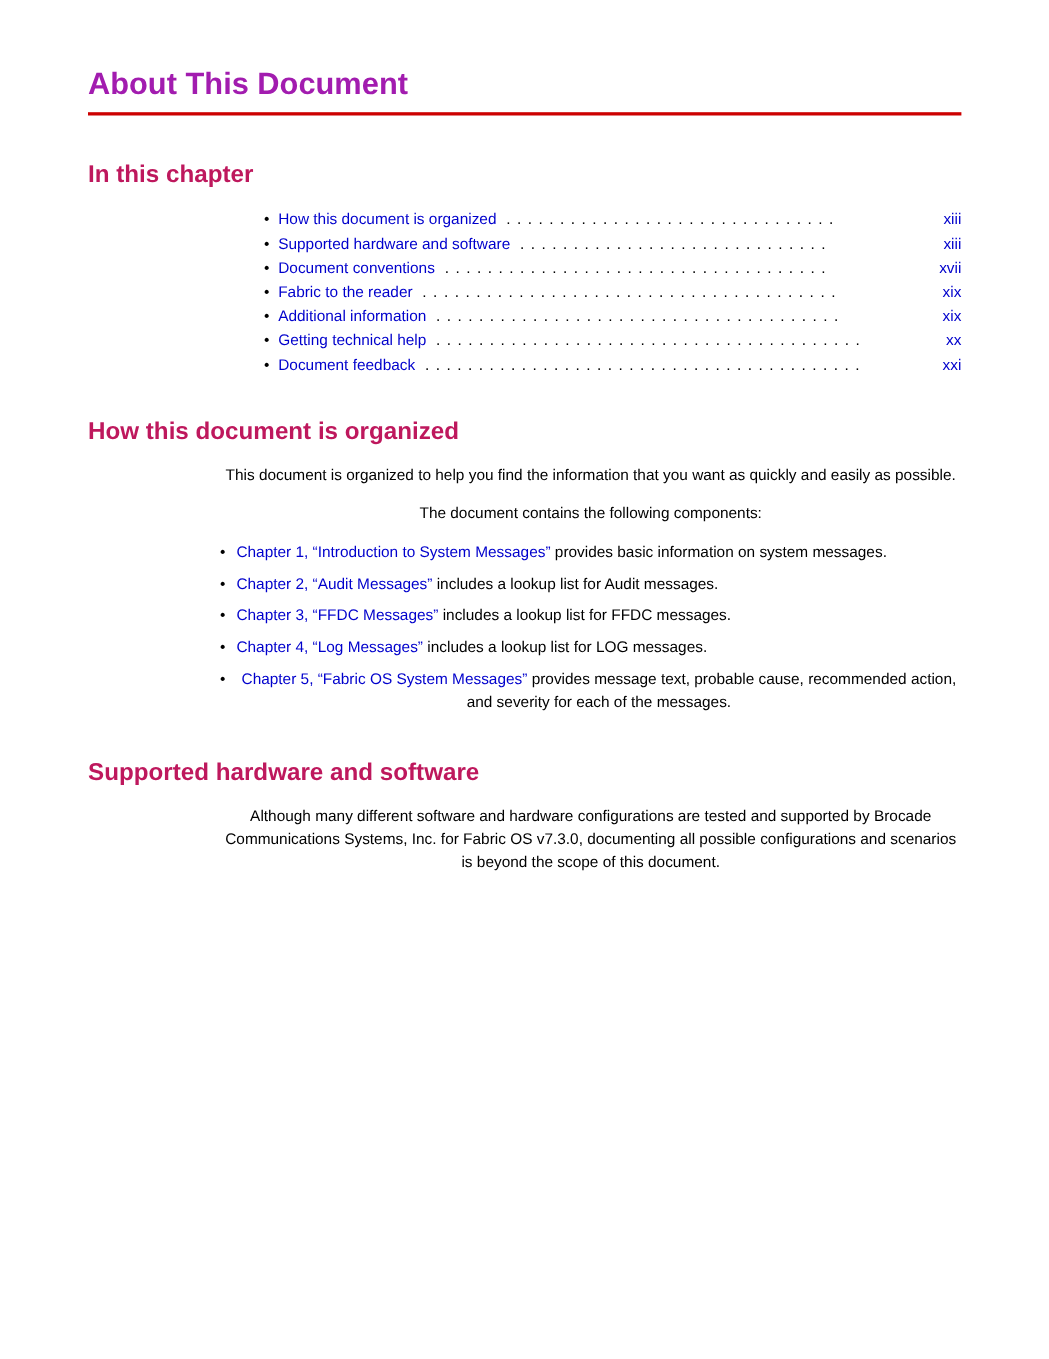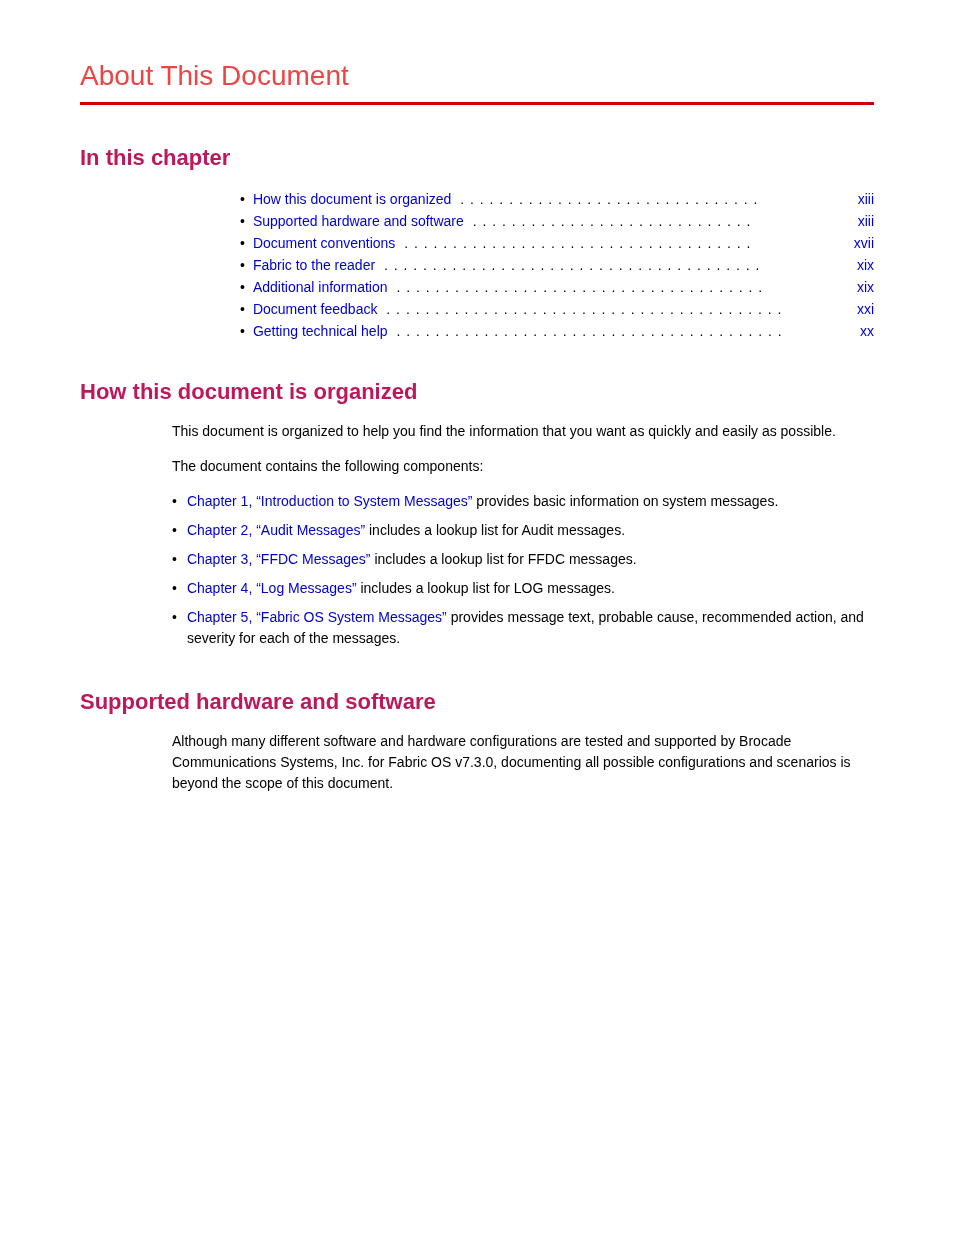"About This Document" .page-title { color: #ef4444 -> #a21caf; font-weight: normal -> bold }
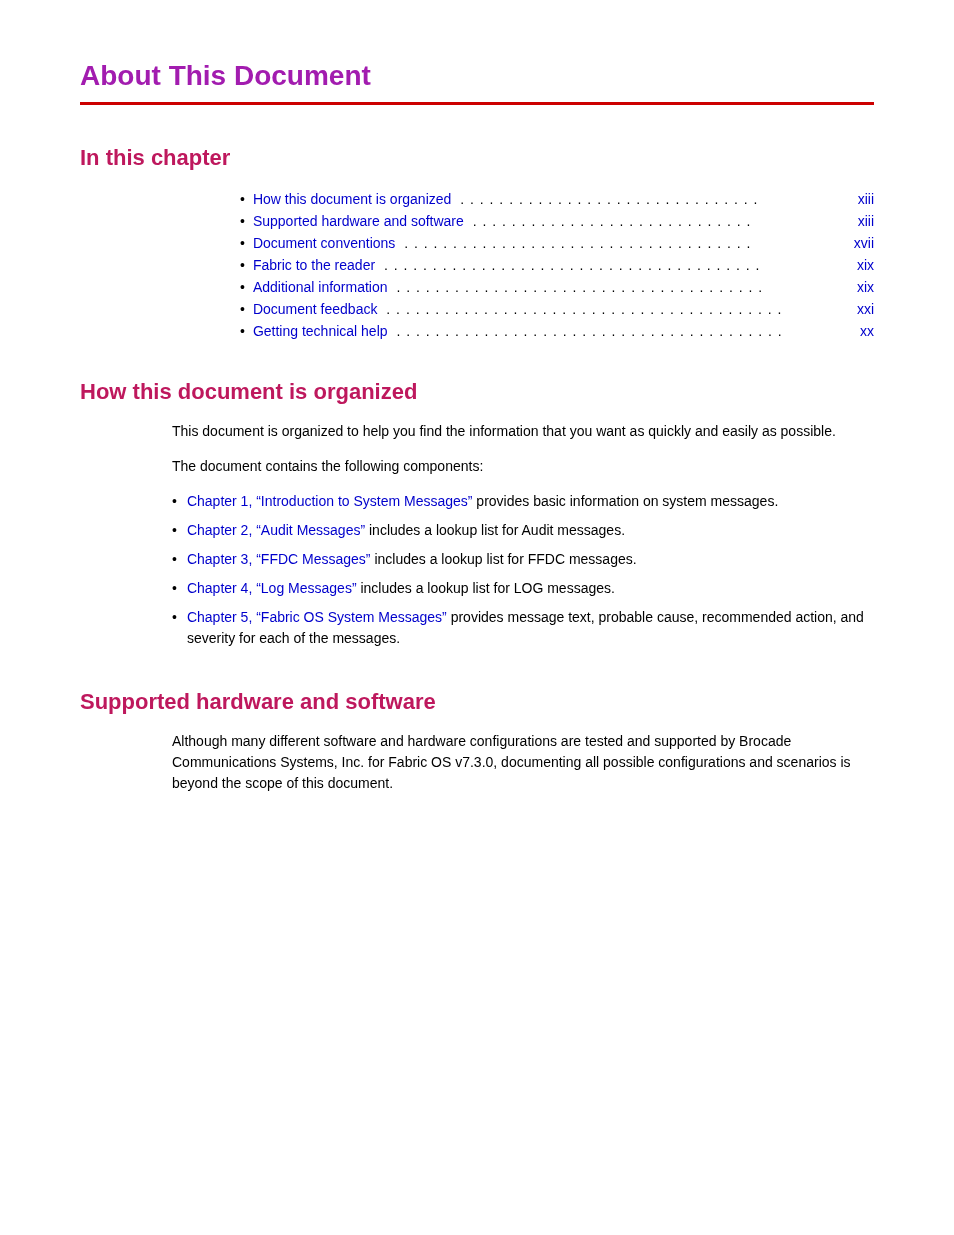"Document feedback" li { order: before "Getting technical help" -> after "Getting technical help" }
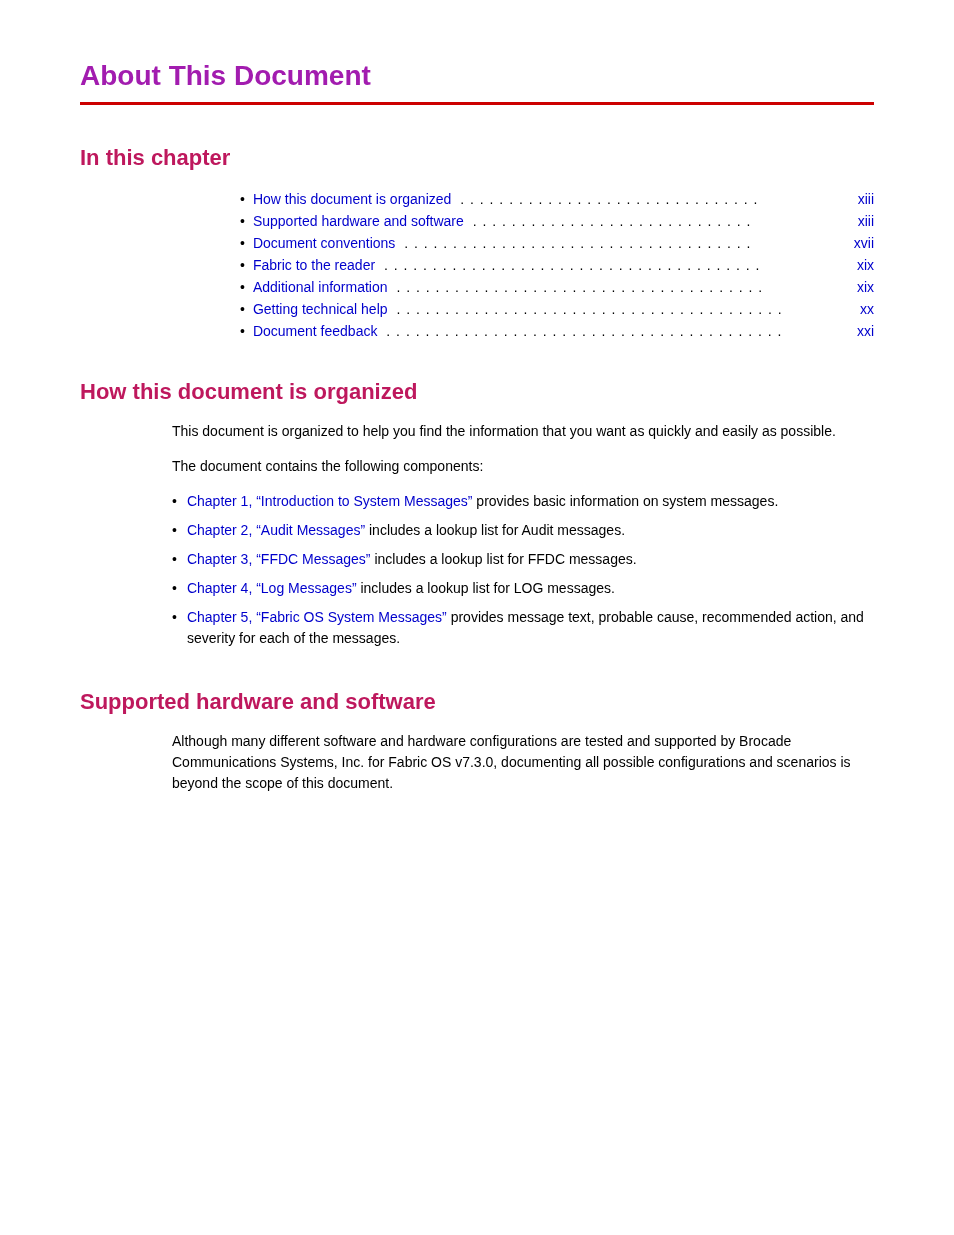"This document is organized to" .content-body { margin-left: 92px -> 120px; text-align: none -> center }
